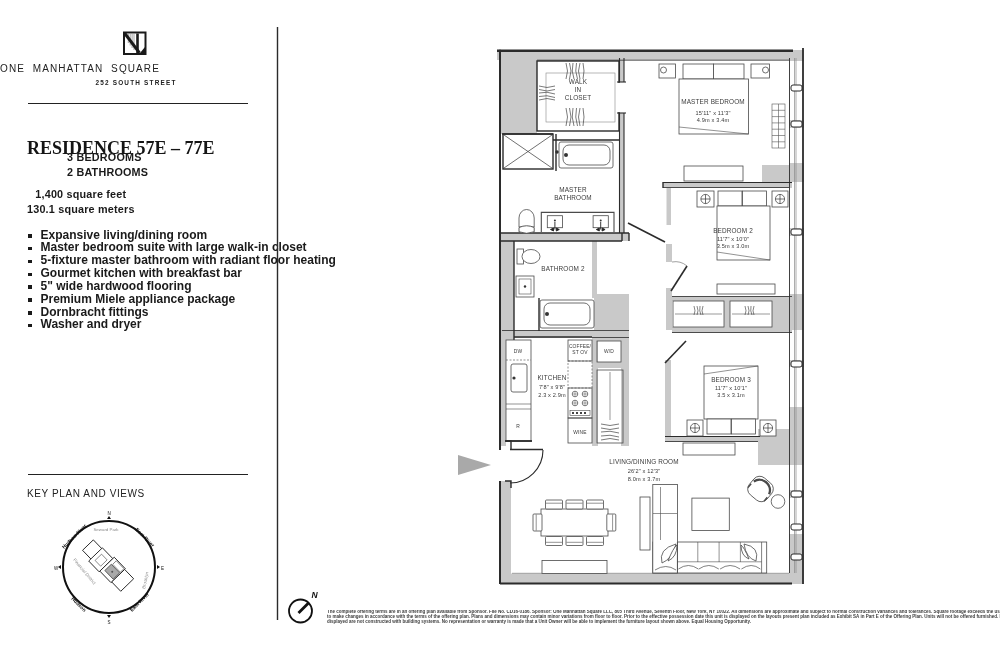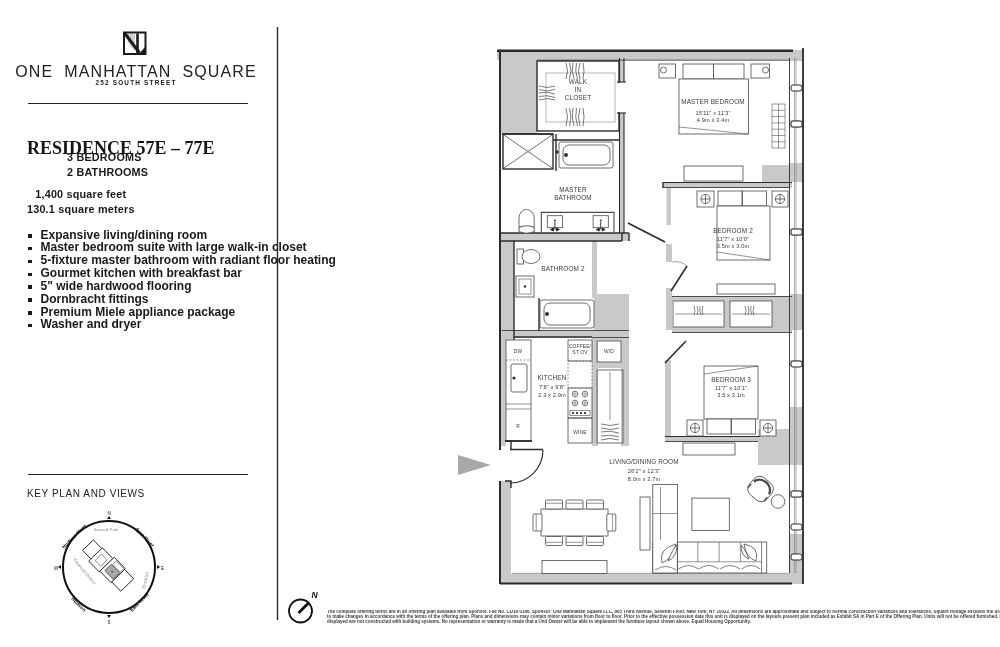"ONE MANHATTAN SQUARE" #brand { font-size: 16px -> 10px; text-align: center -> none }
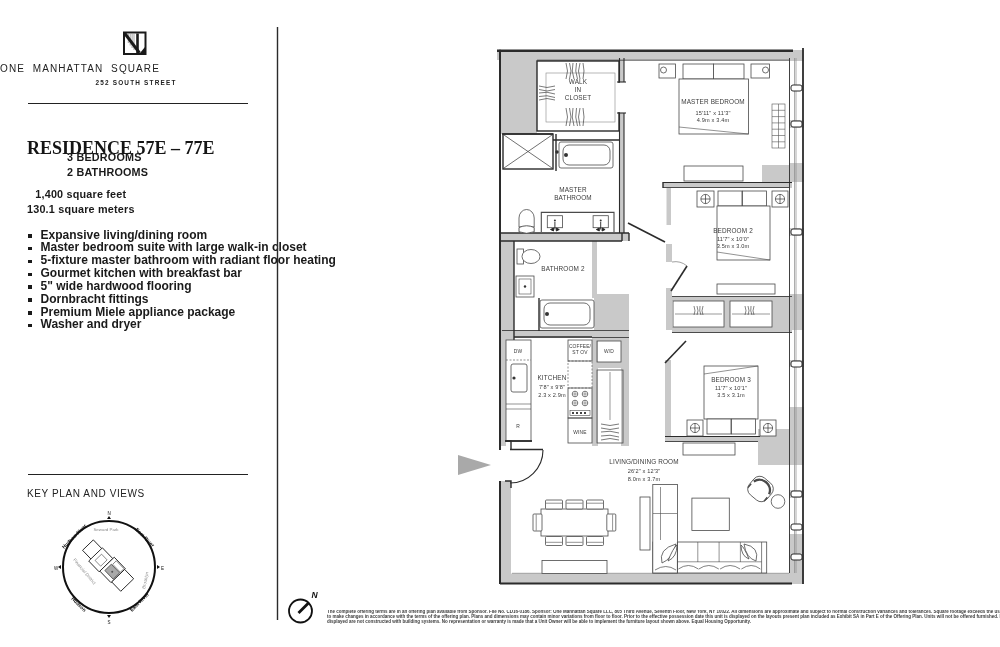"Dornbracht fittings" div { order: before "Premium Miele appliance package" -> after "Premium Miele appliance package" }
